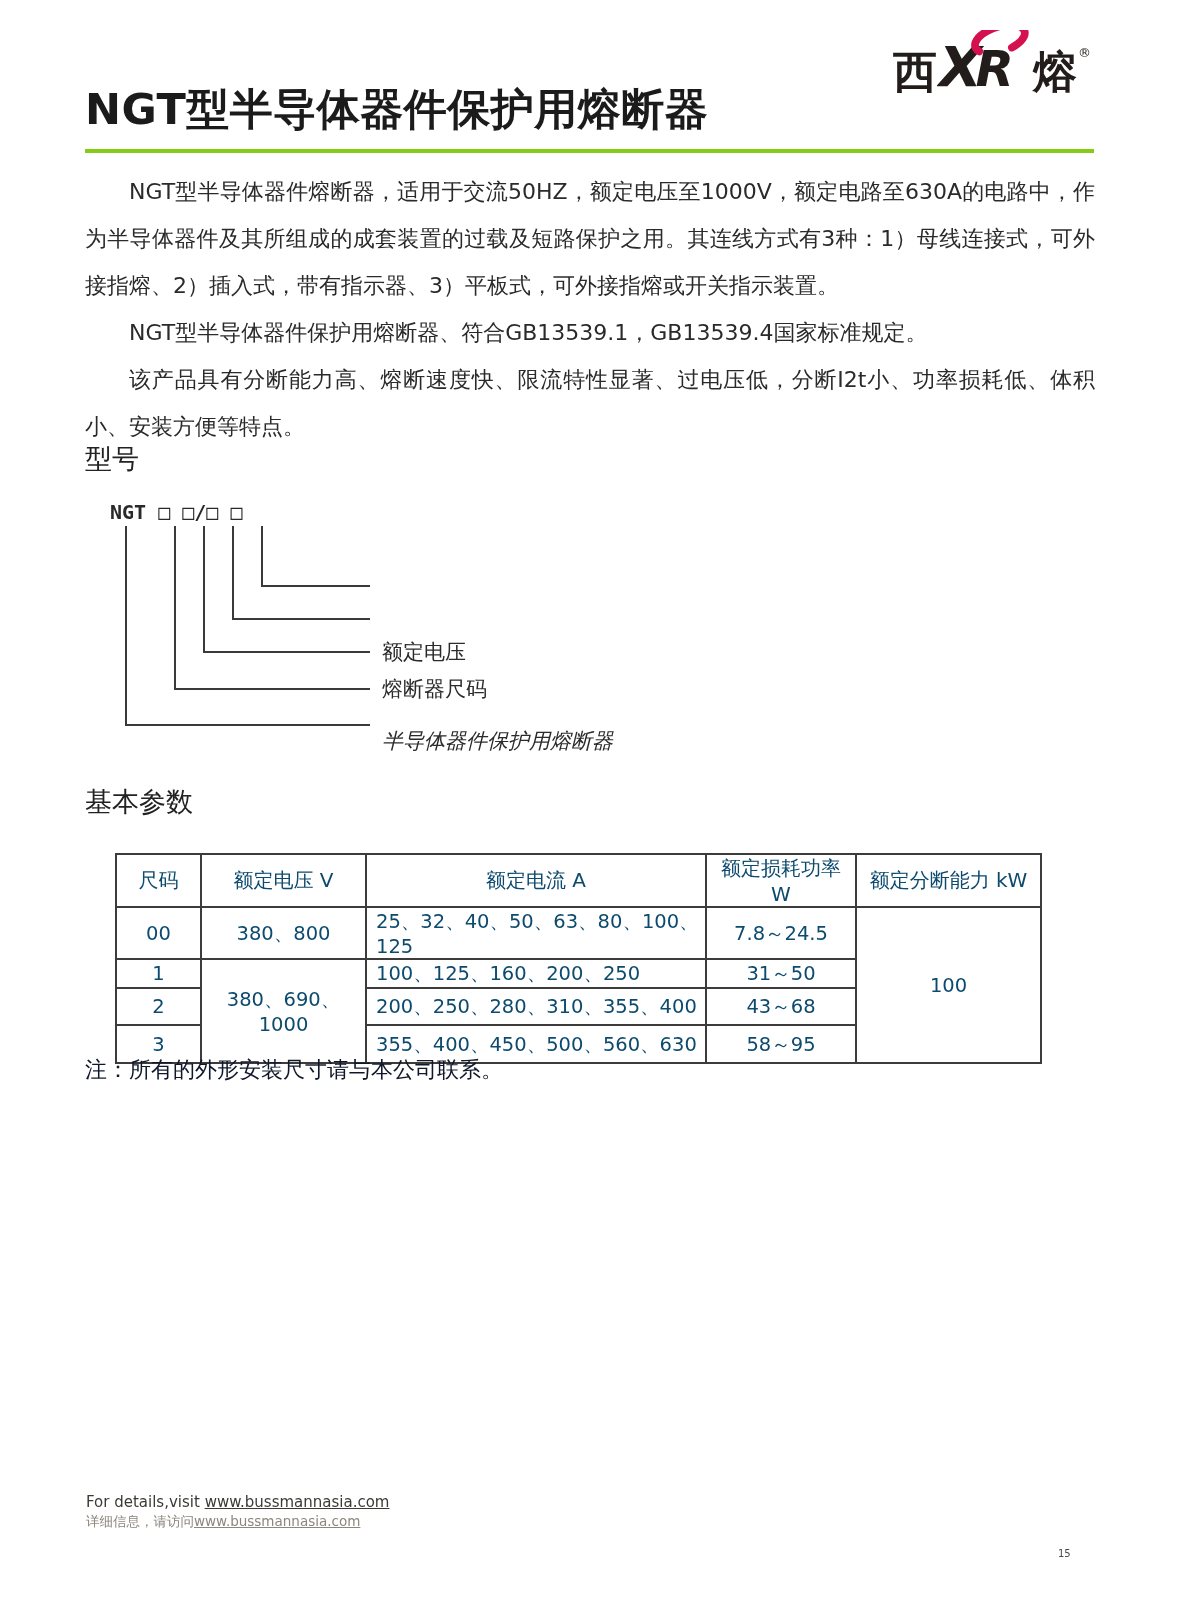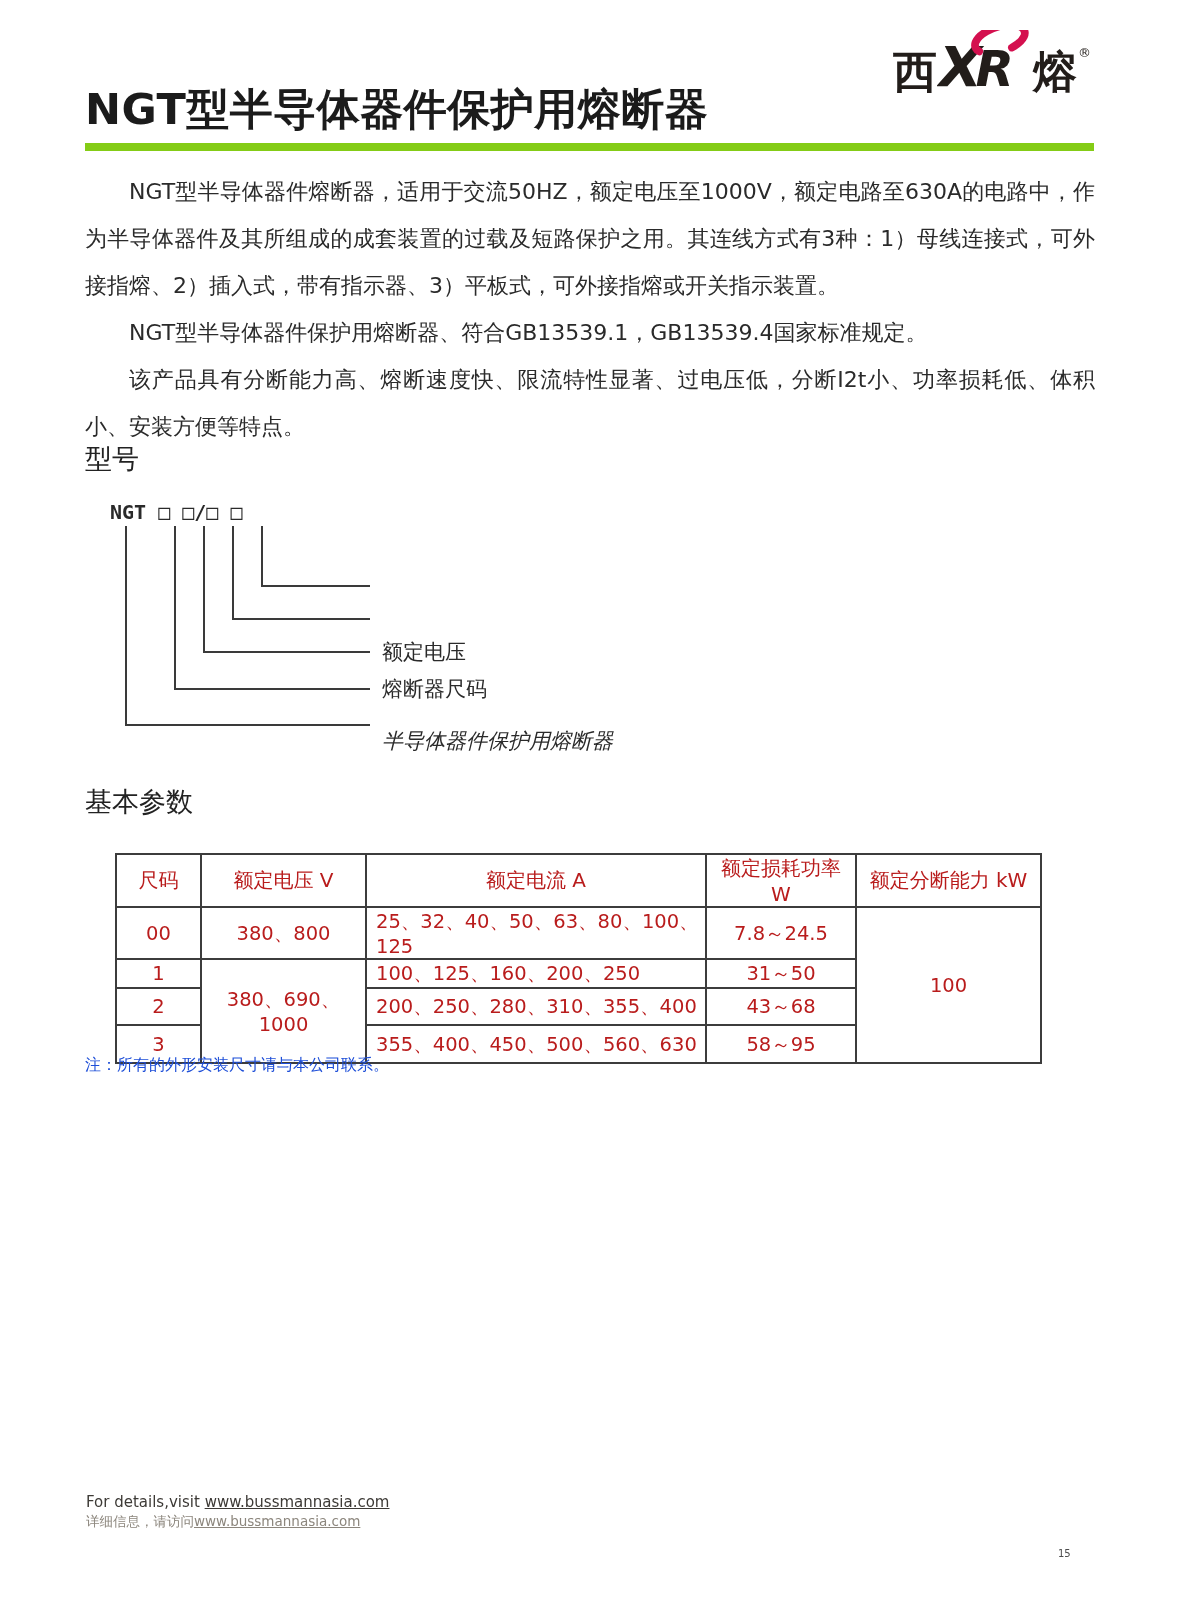"NGT型半导体器件保护用熔断器" .title-block { border-bottom: 8px solid #84cc16 -> 4px solid #84cc16; padding-bottom: 10px -> 16px }
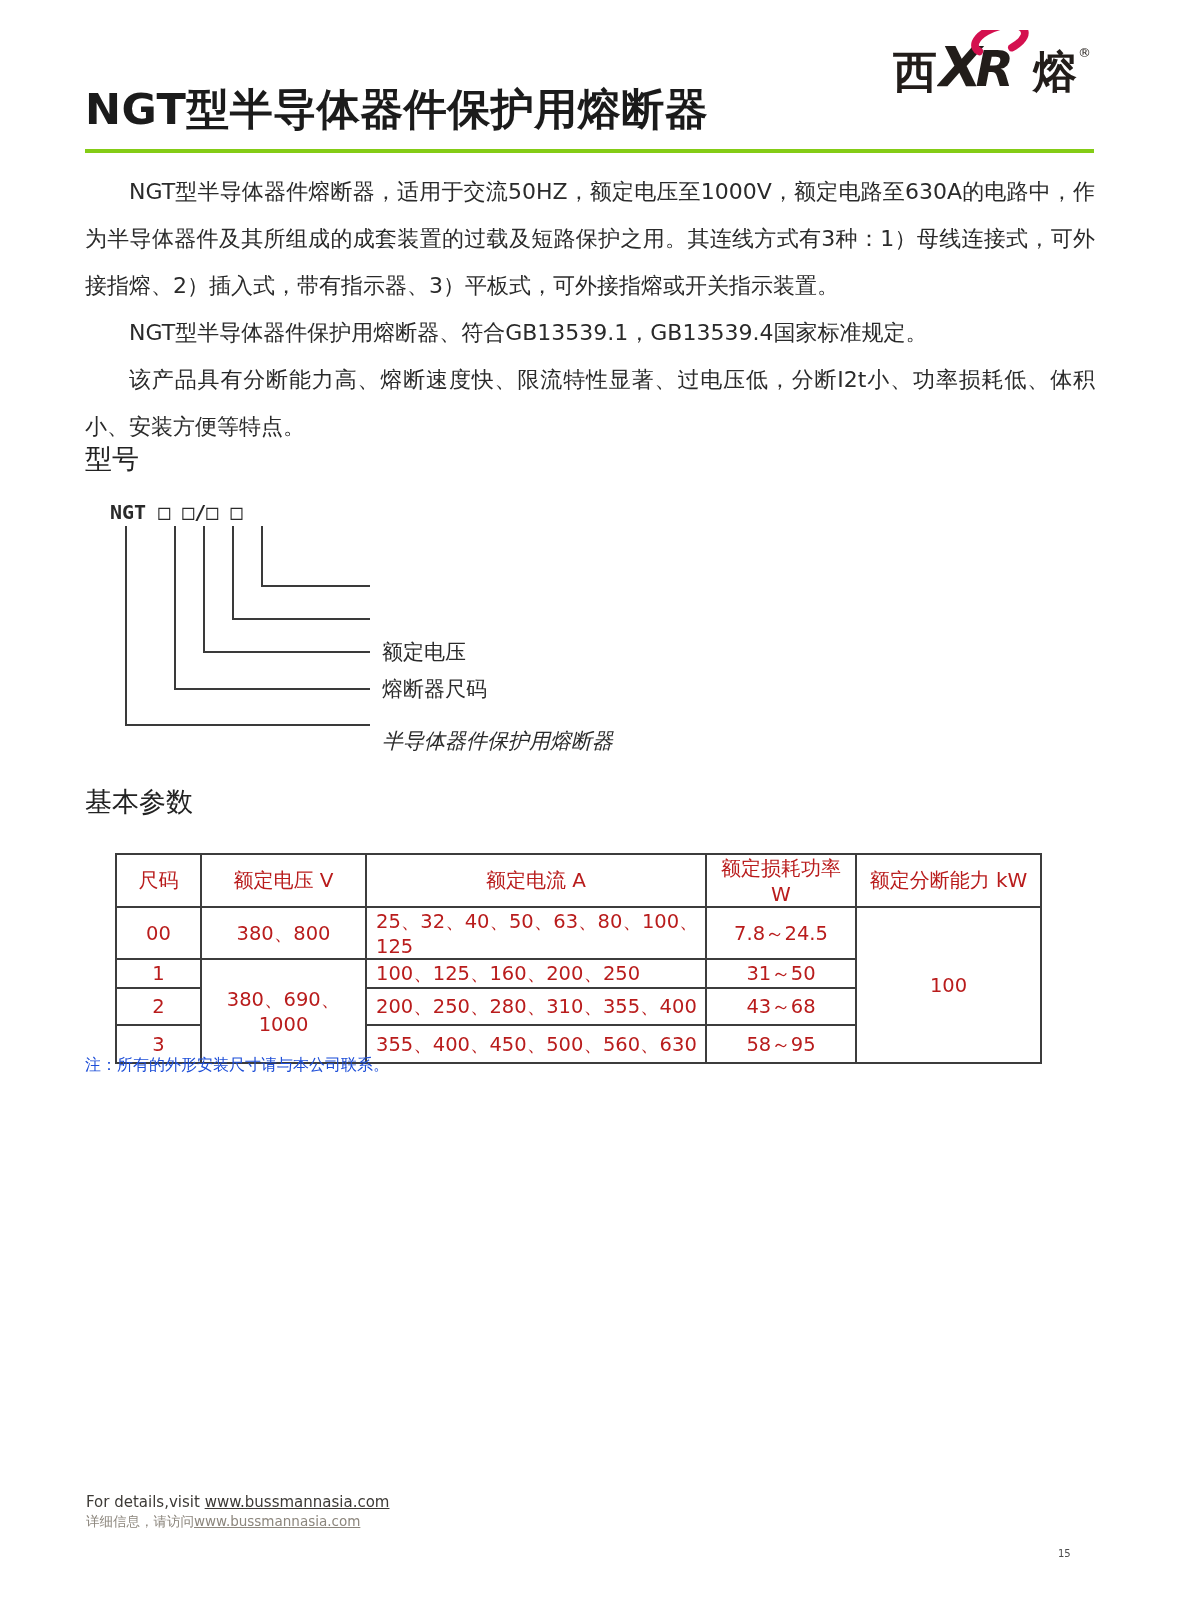"尺码" .params-table th,.params-table td { color: #b91c1c -> #0c4a6e }
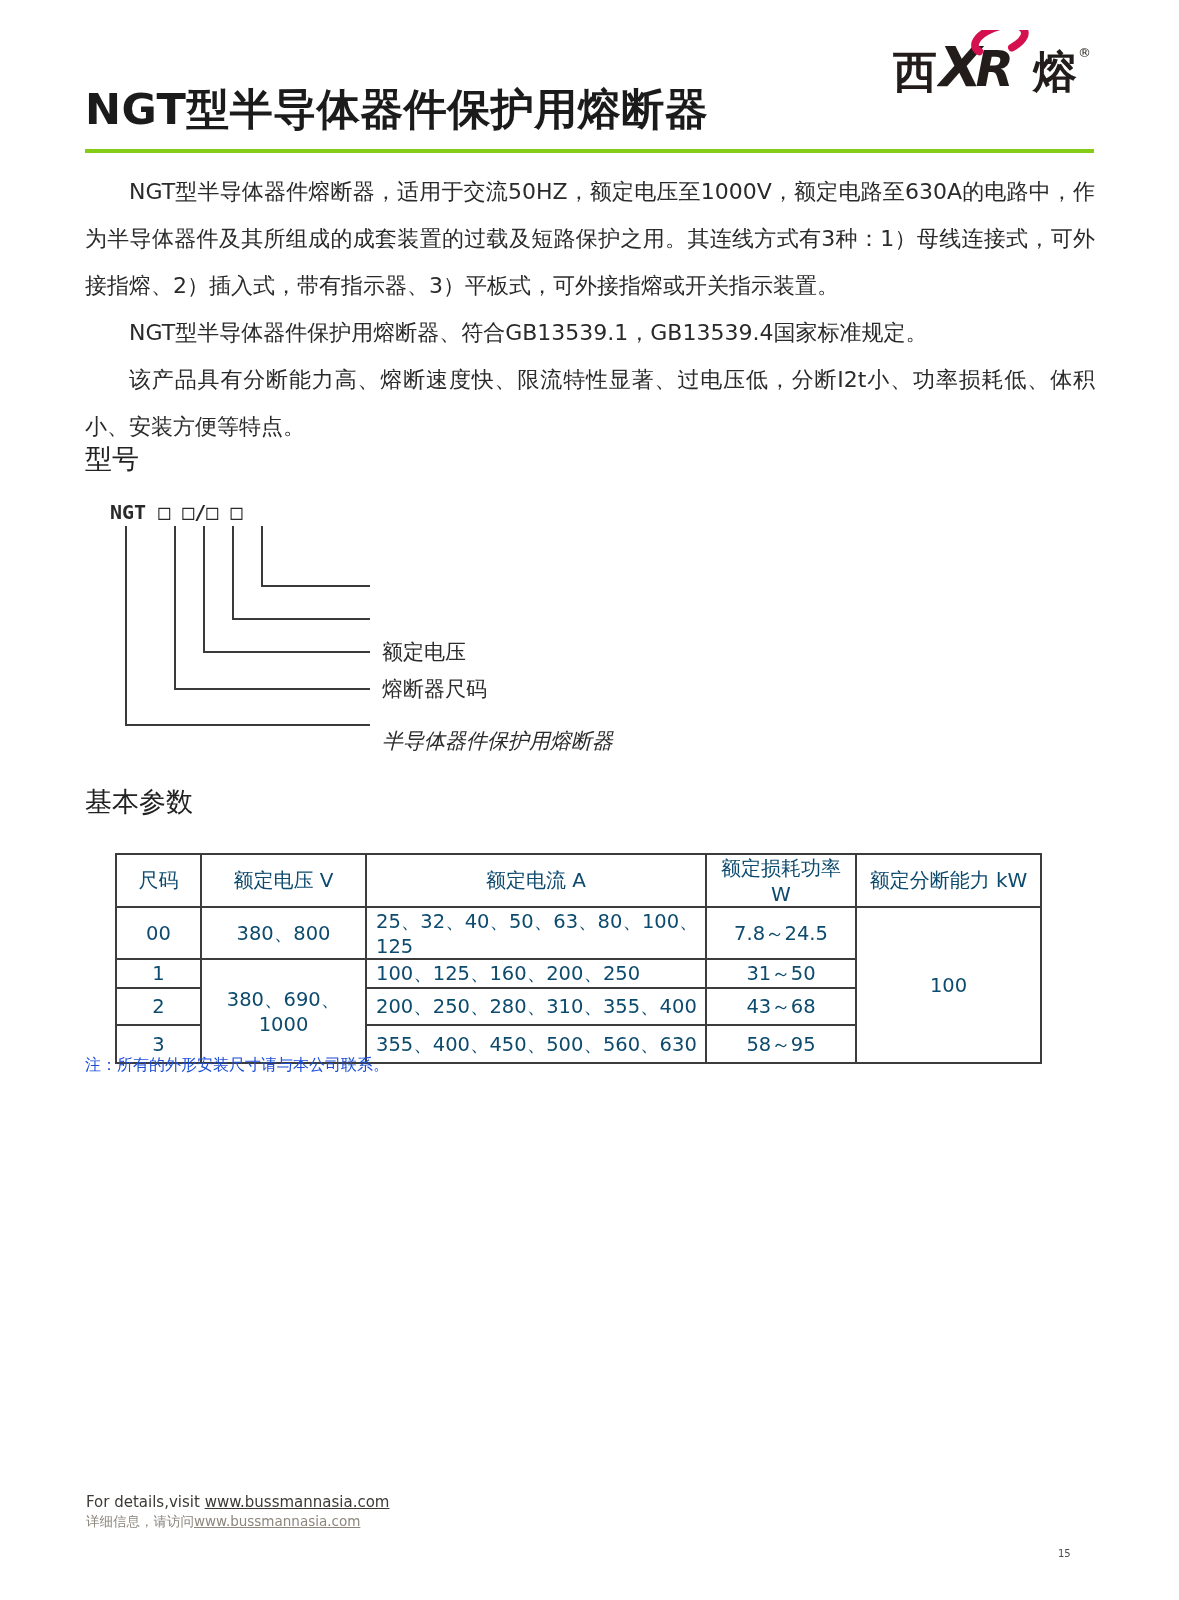"注：所有的外形安装尺寸请与本公司联系。" .note { color: #1d4ed8 -> #0f172a; font-size: 16px -> 22px }
